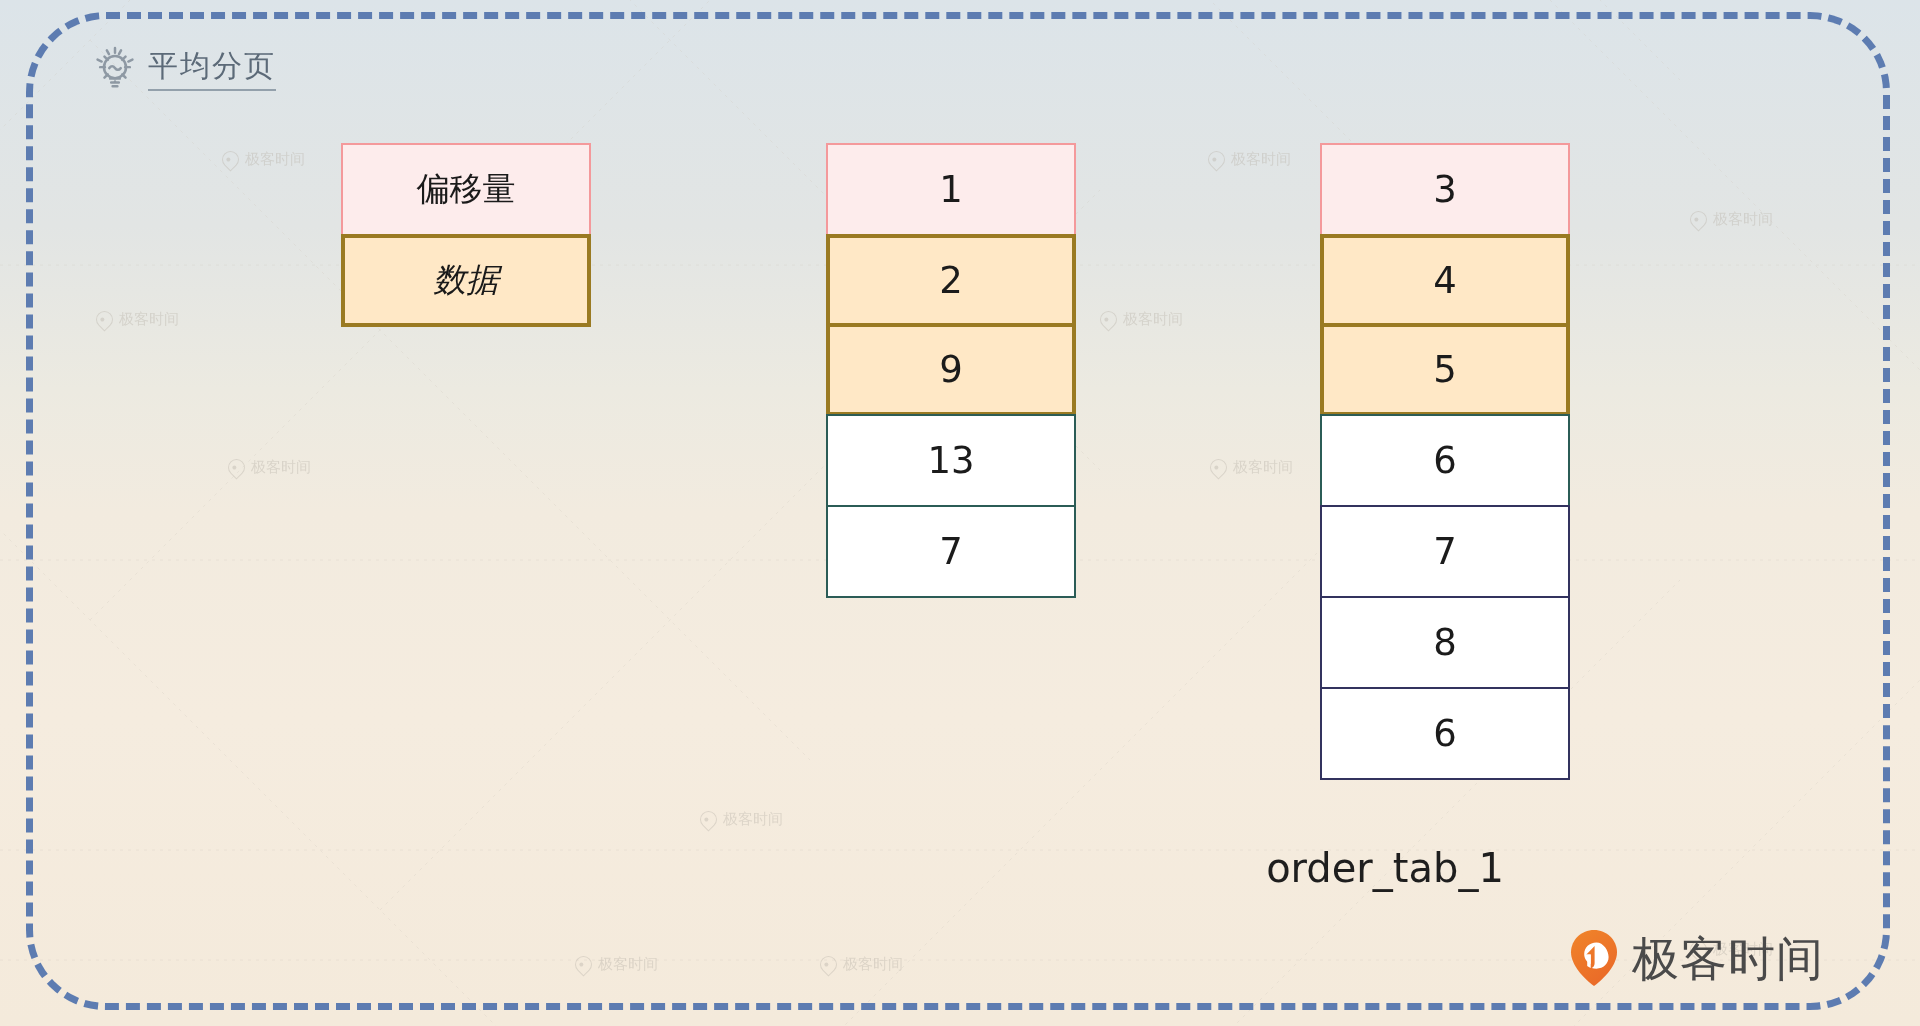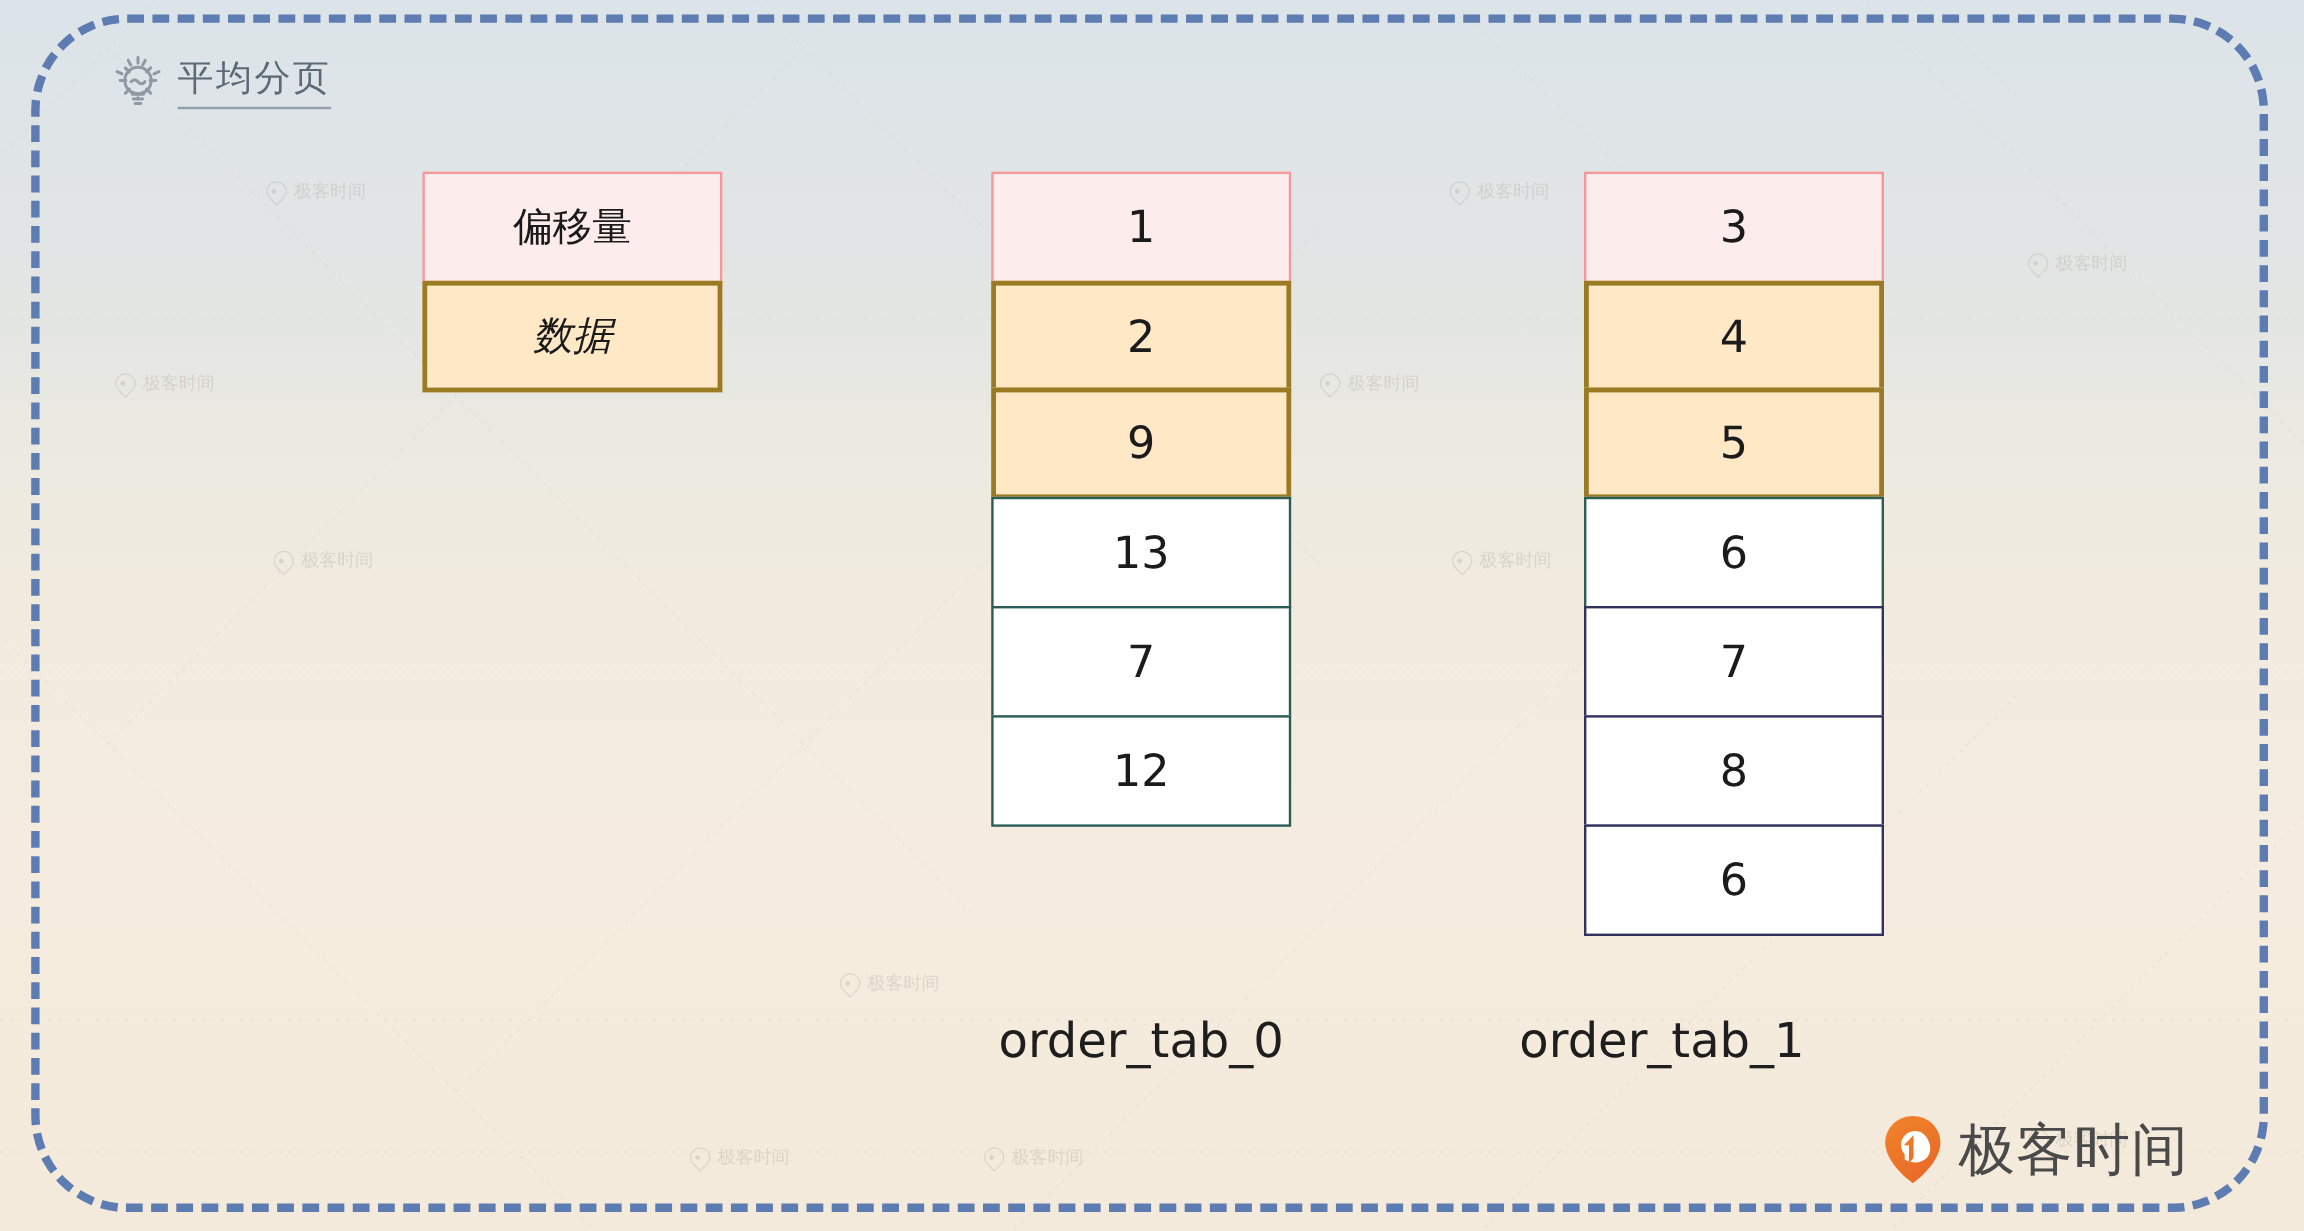"偏移量" .legend { left: 352px -> 341px }
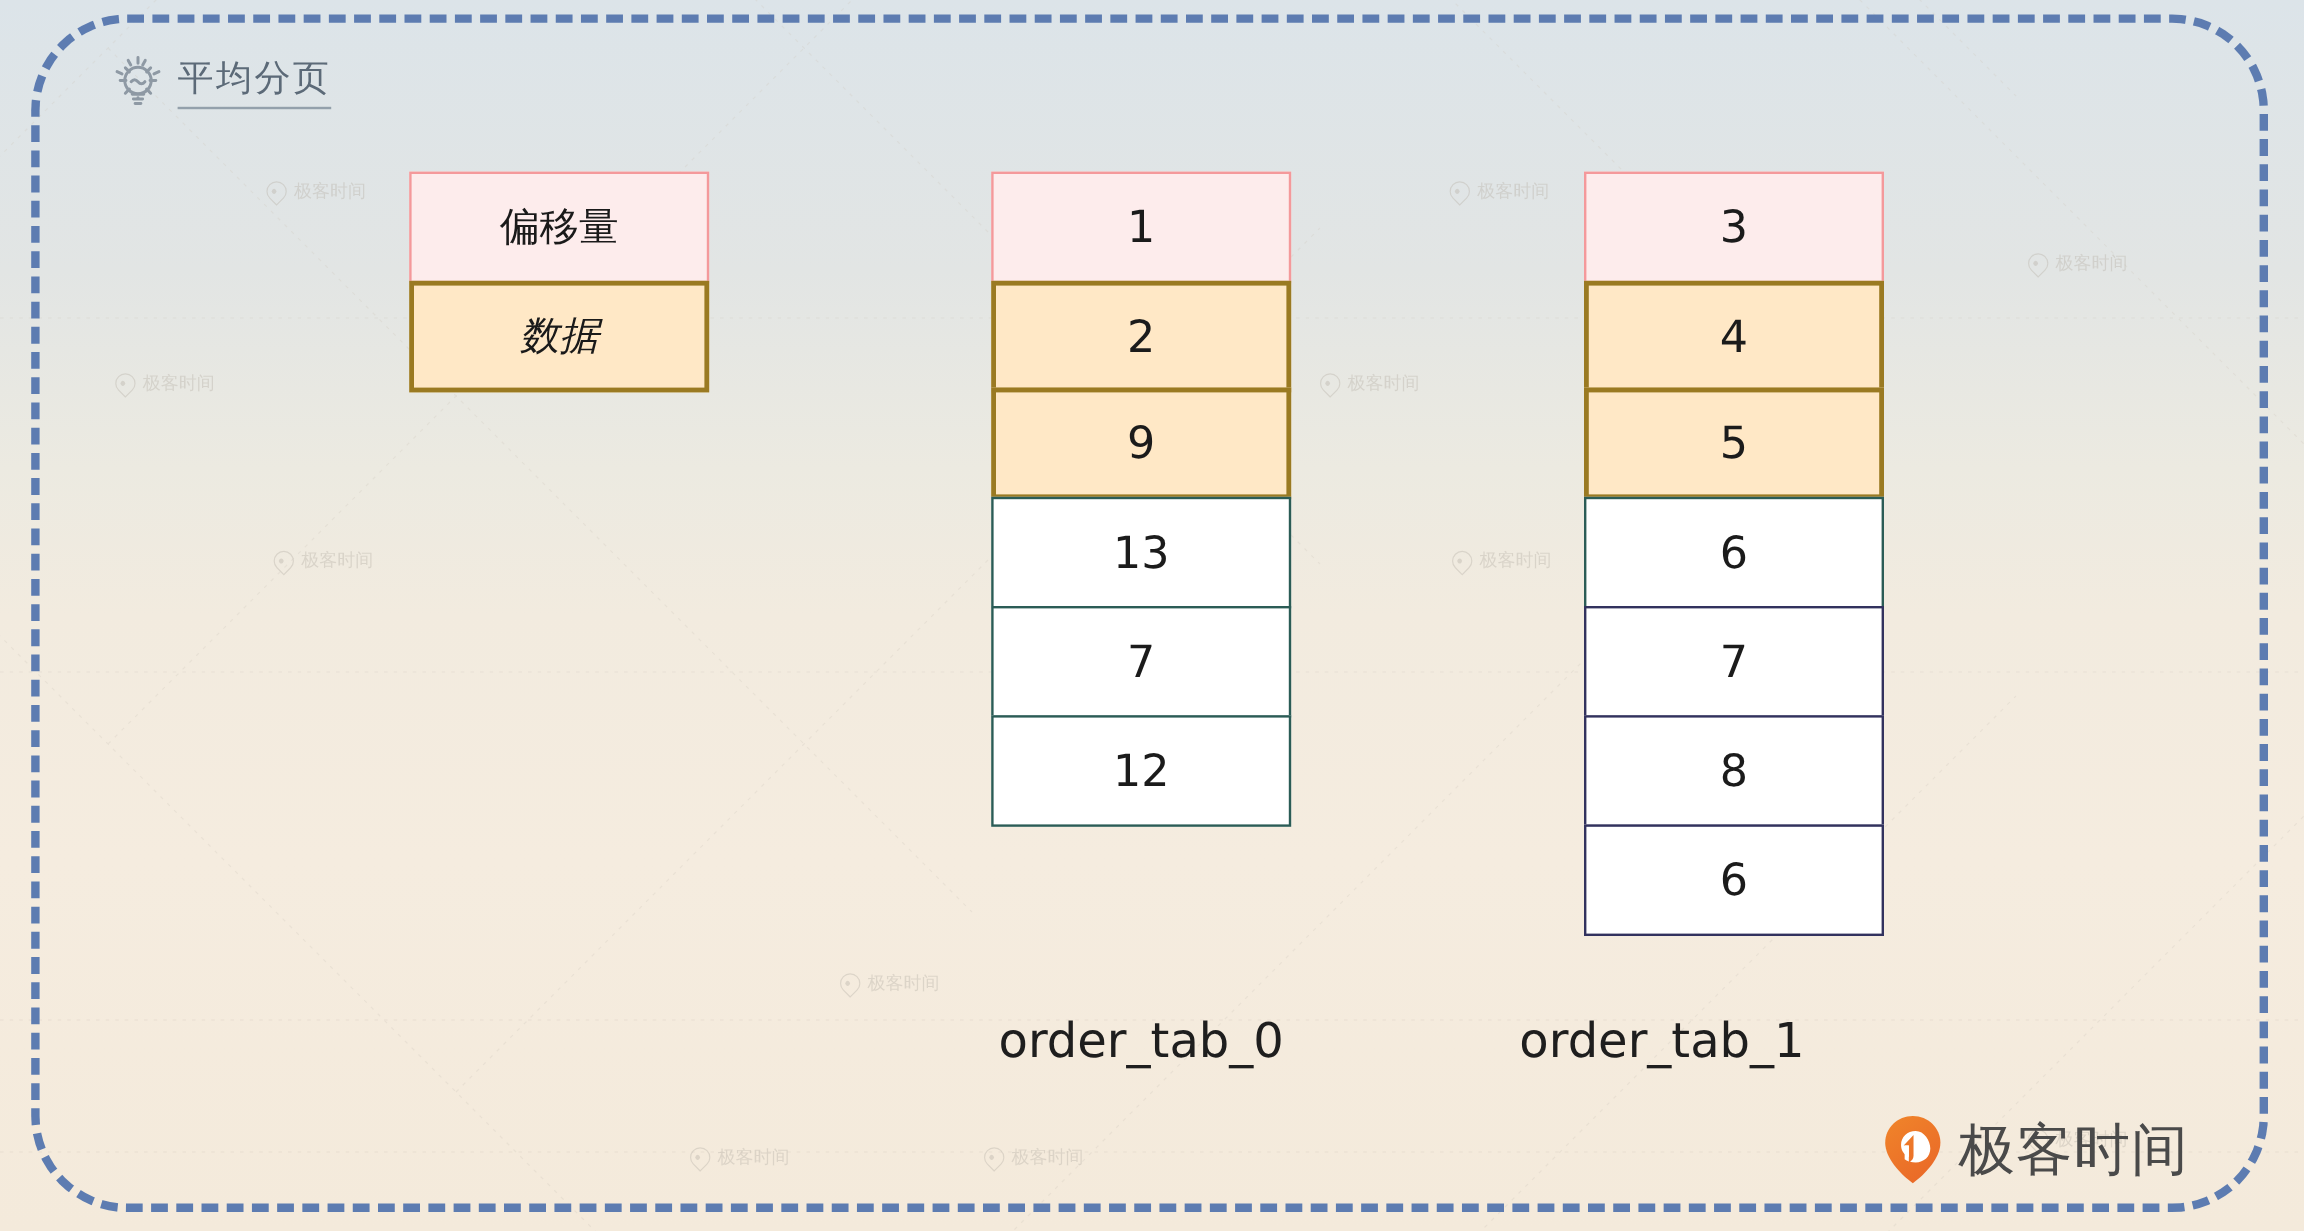"12" div.cell { html: <div>12</div> -> none }
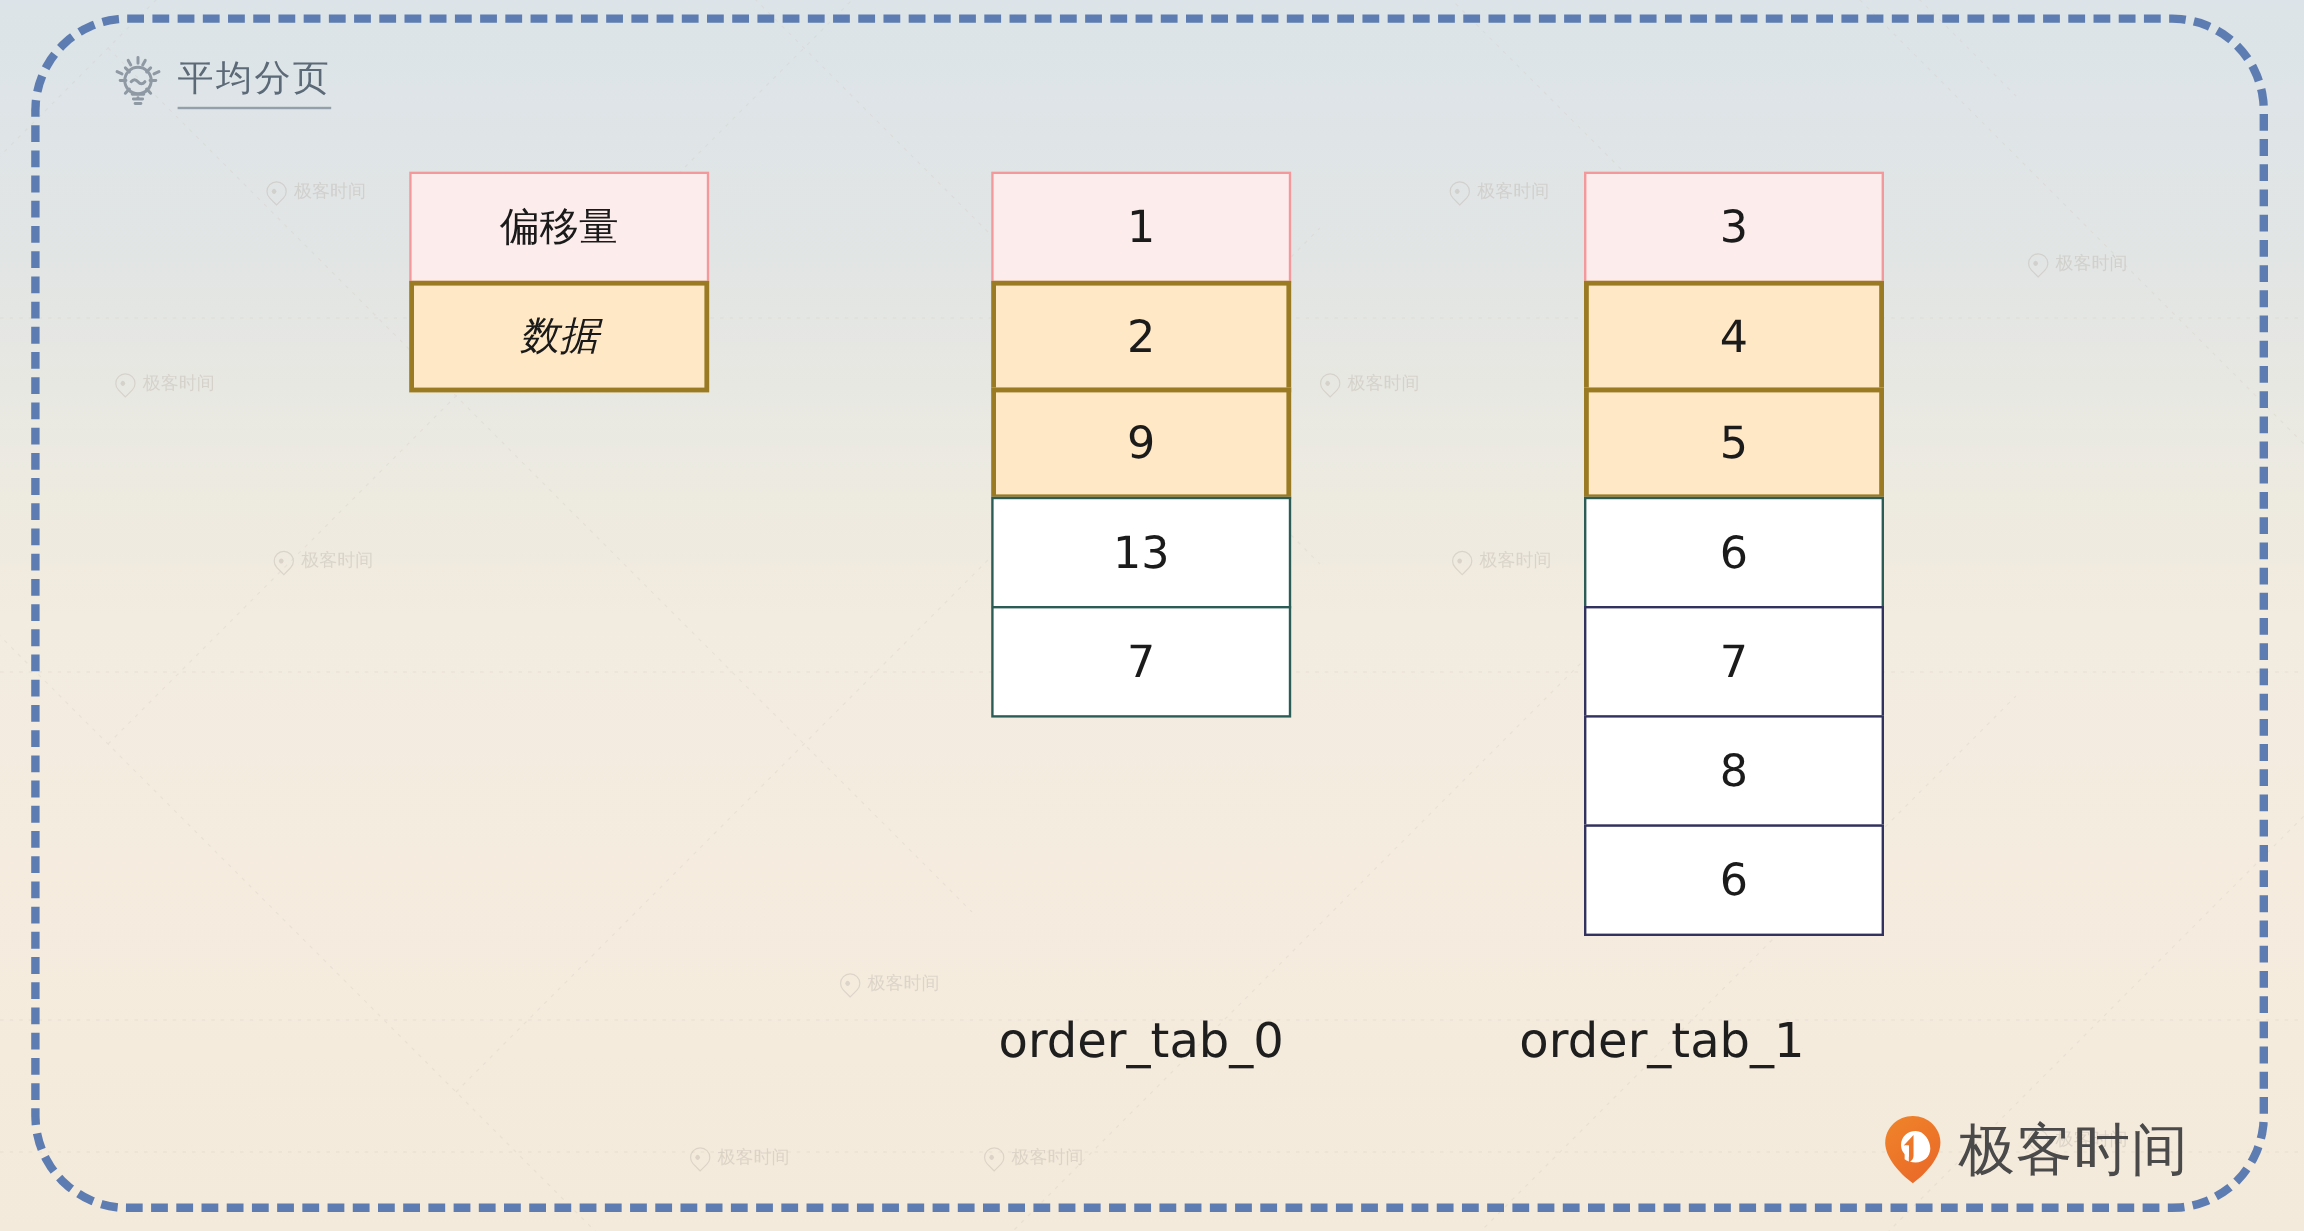"order_tab_0" div.col-label { html: <div>order_tab_0</div> -> none }
